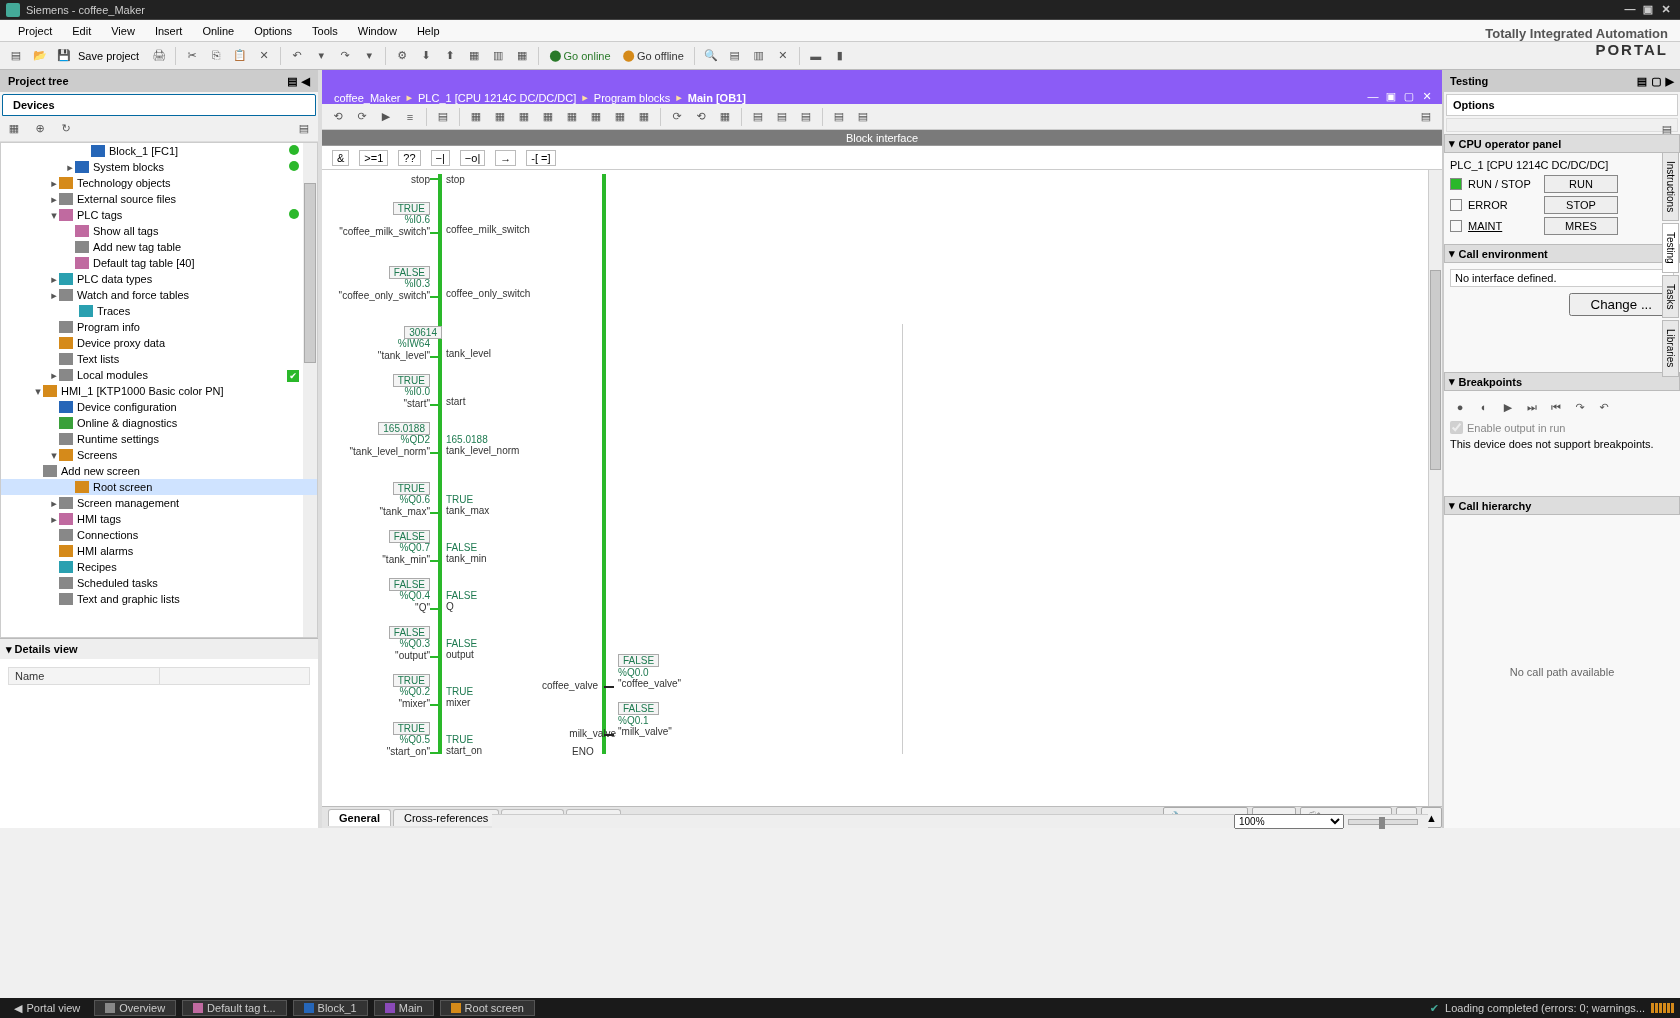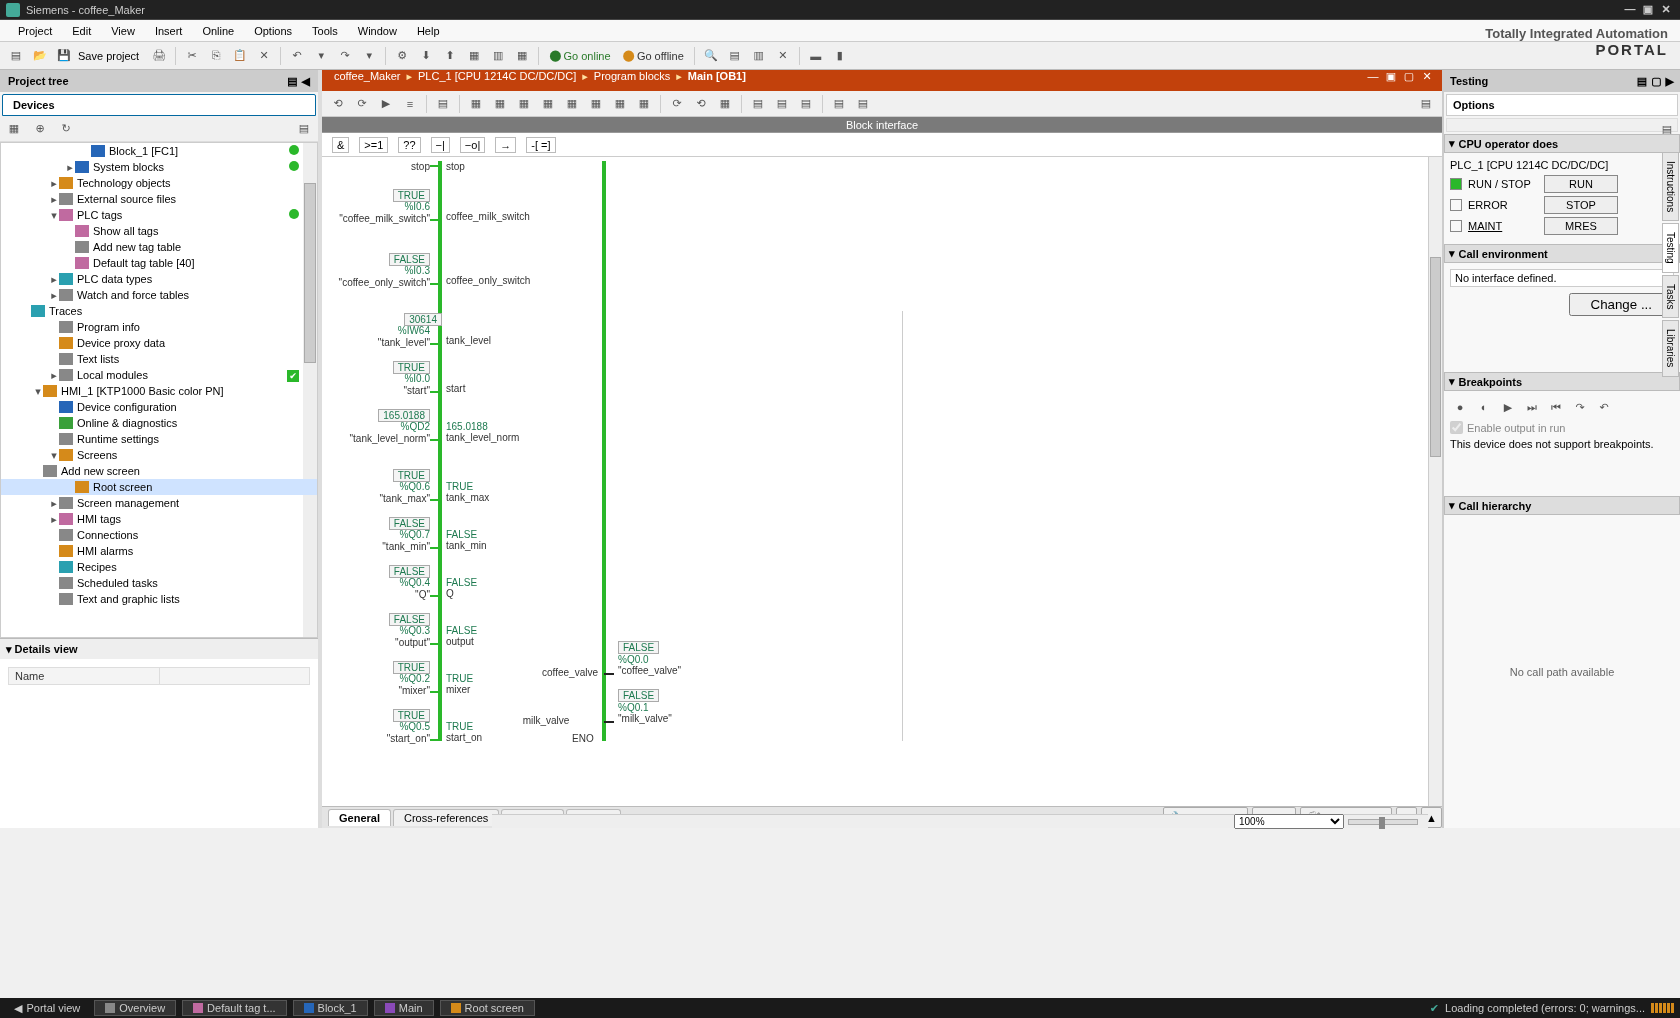"coffee_Maker" .editortabs { align-items: flex-start -> flex-end; background: #c2410c -> #8b5cf6; height: 21px -> 34px }
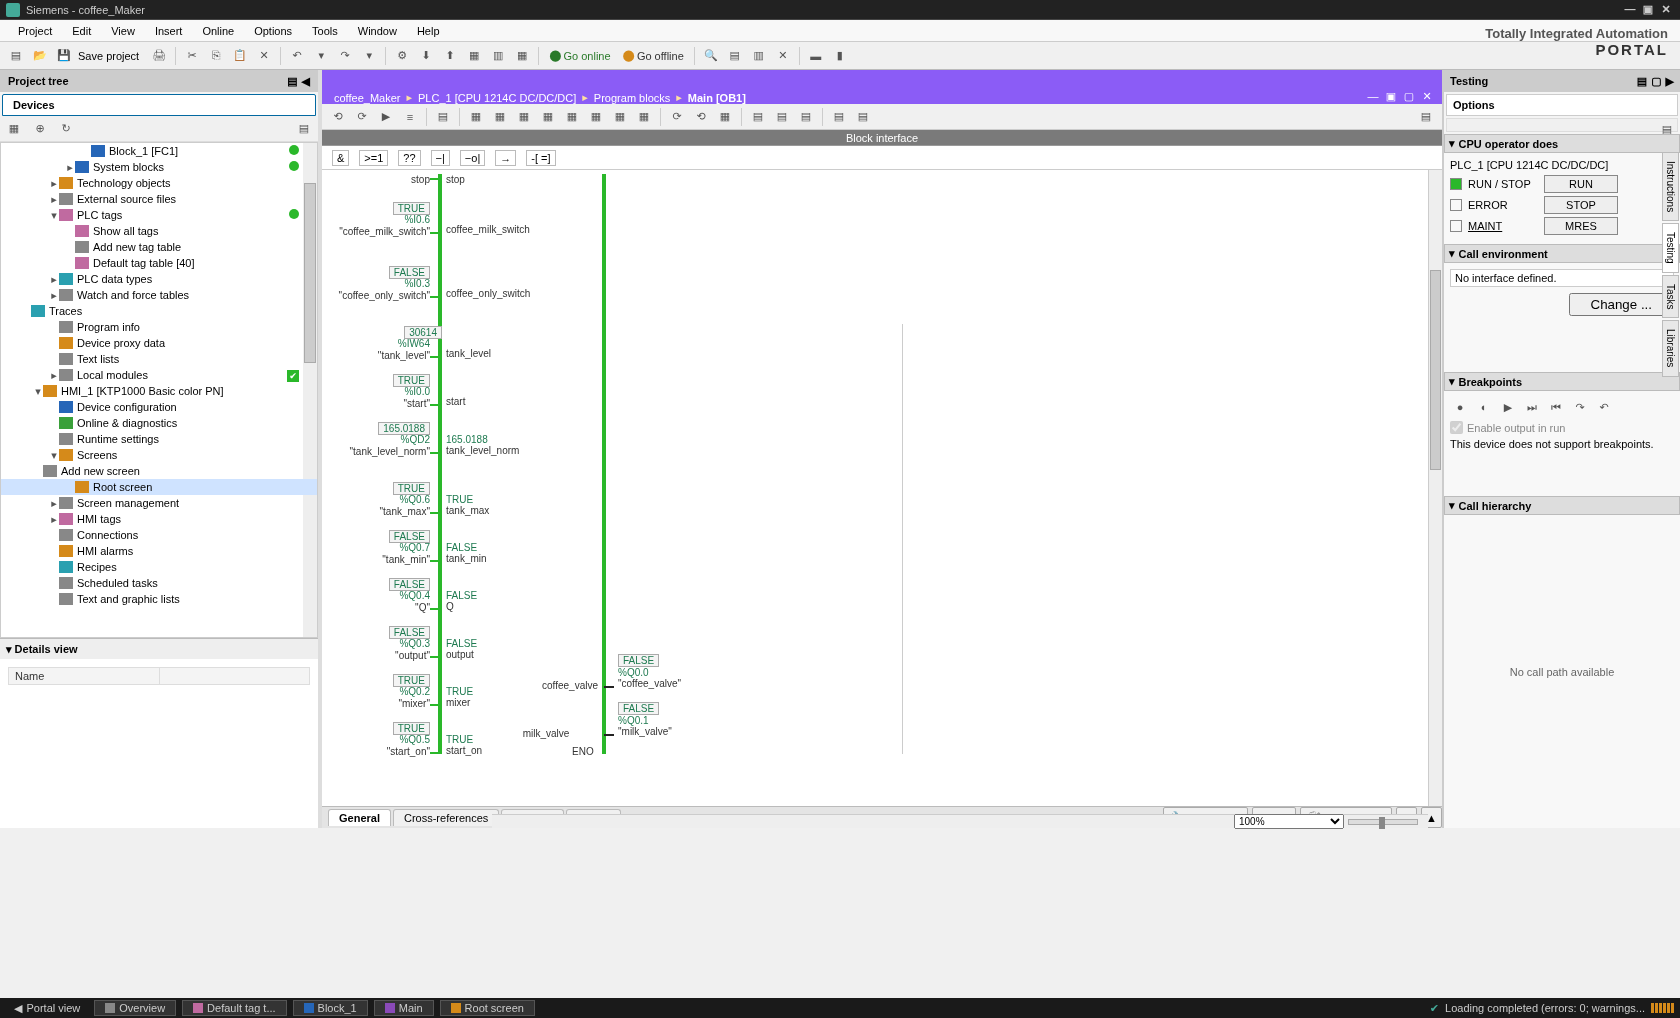"CPU operator does" span { text: does -> panel }
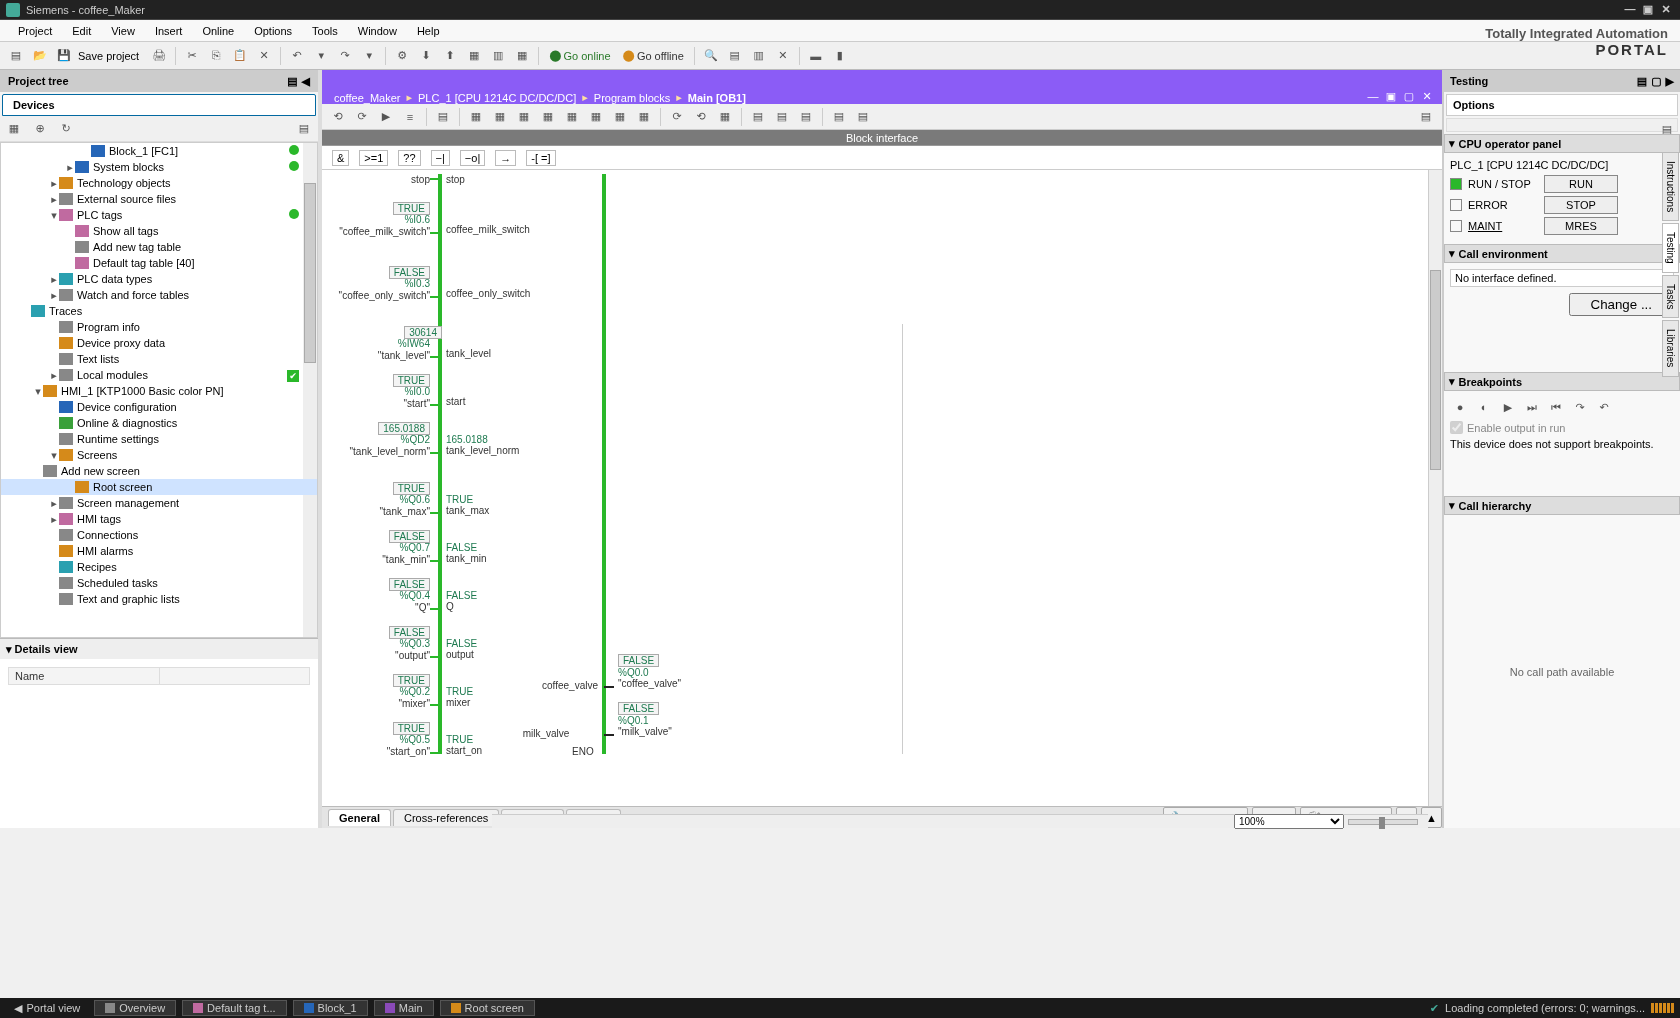"Traces" div.treeitem { padding-left: 20px -> 68px }
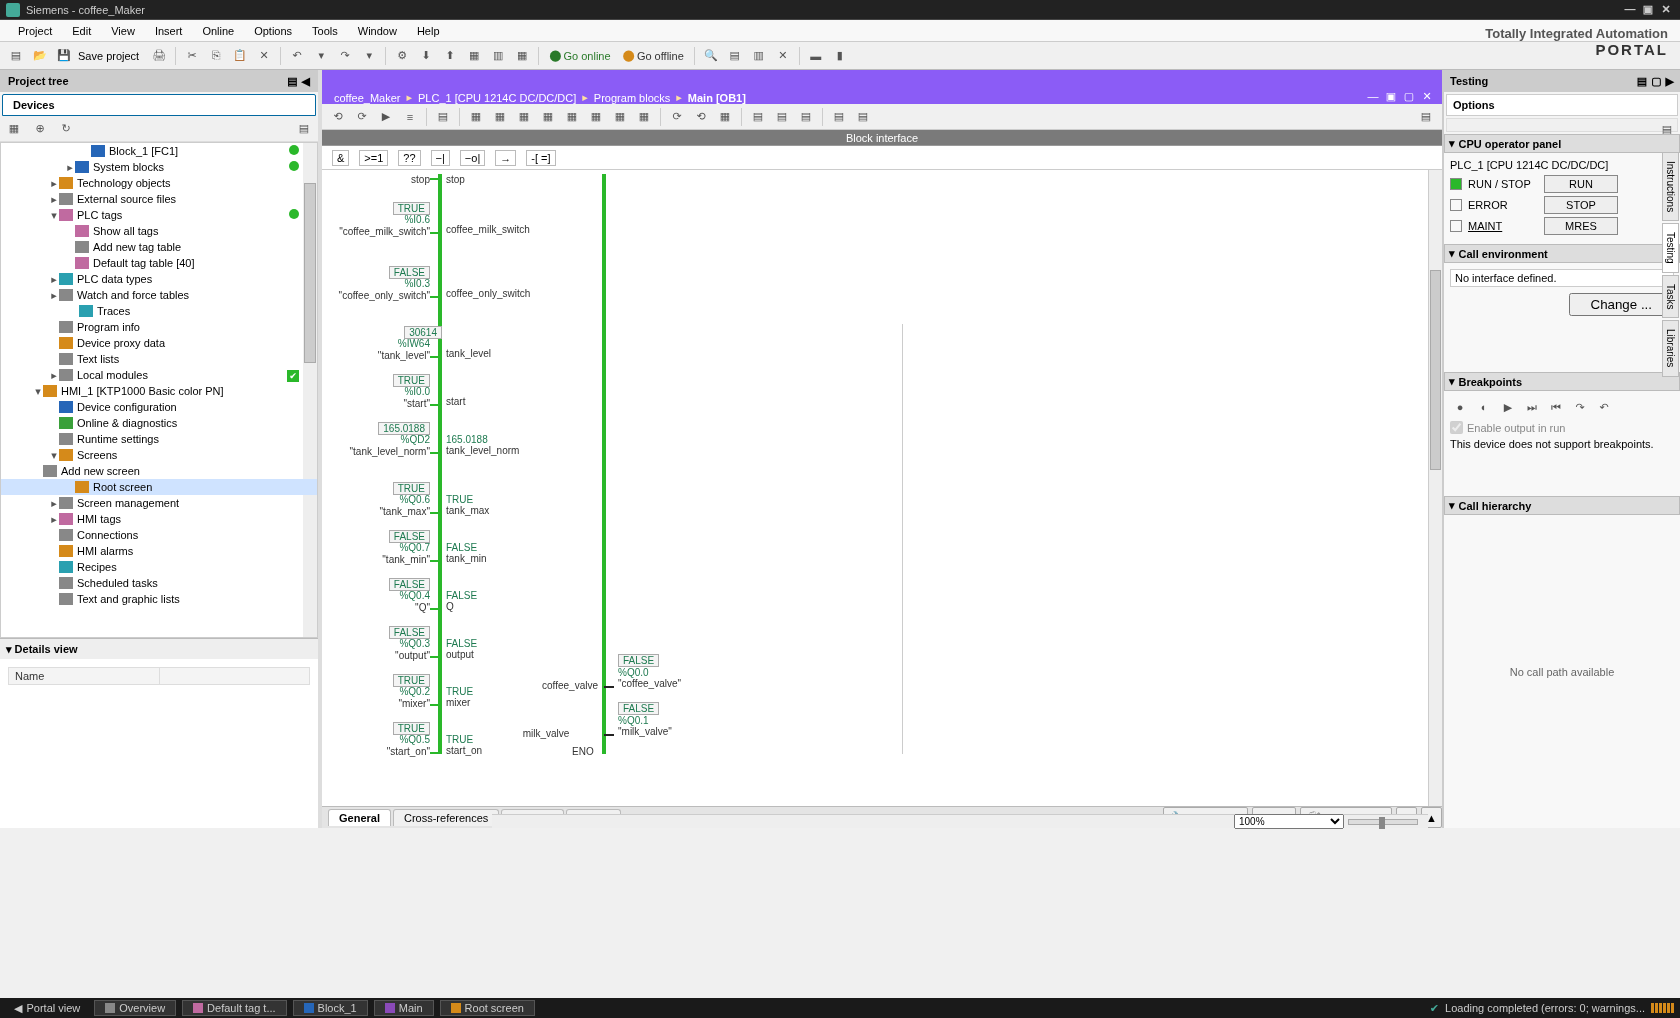"milk_valve" div.siglabel { left: 179px -> 204px; text-align: center -> right }
